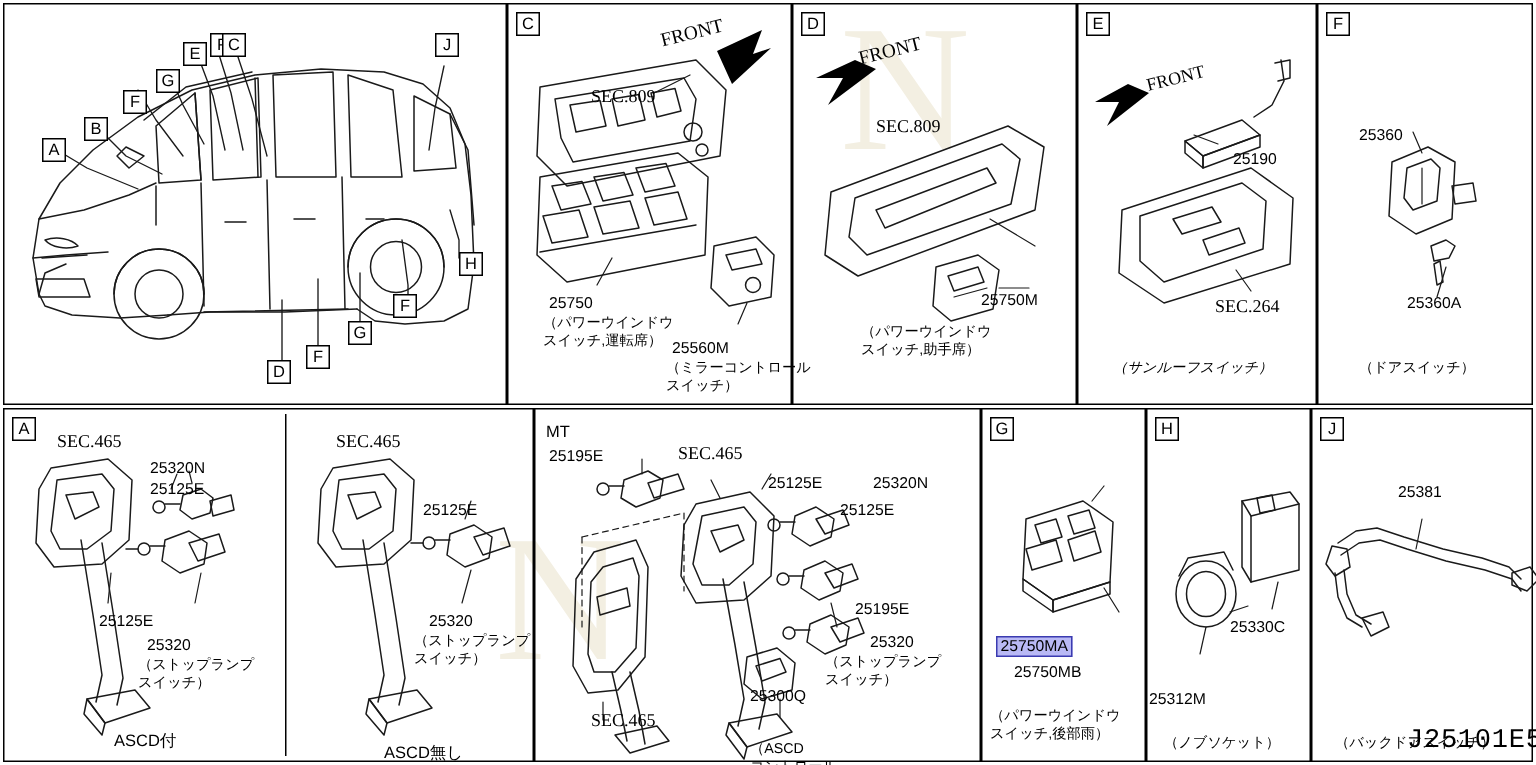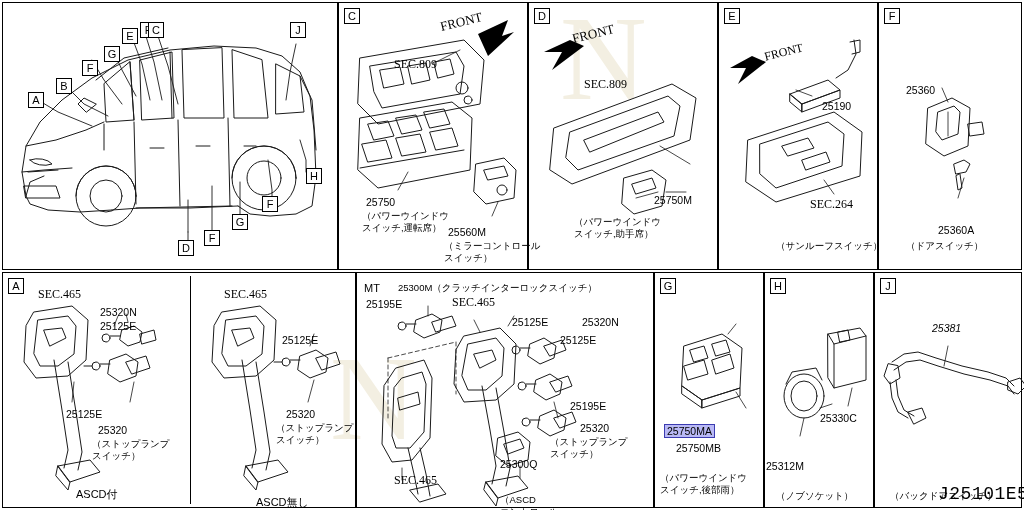"25360A" div.partno { margin-top: 28px -> none }
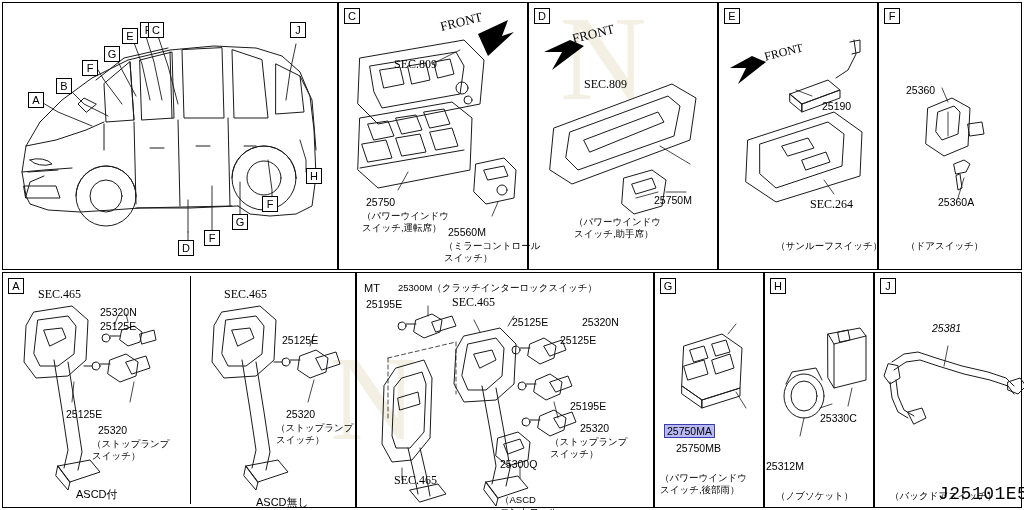"（サンルーフスイッチ）" div.txt { font-style: none -> italic; left: 776px -> 742px }
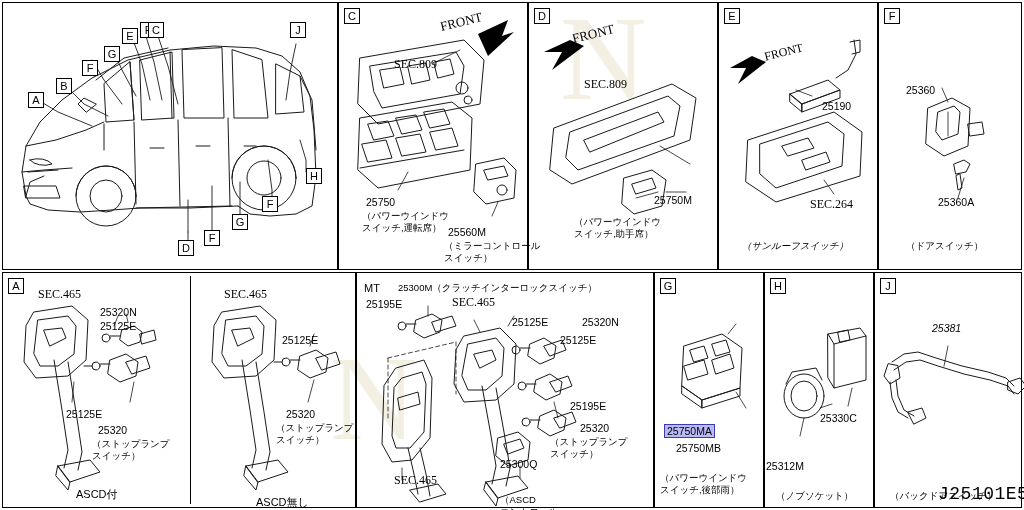"25300M（クラッチインターロックスイッチ）" div.txt { html: <div>25300M（クラッチインターロックスイッチ）</div> -> none }
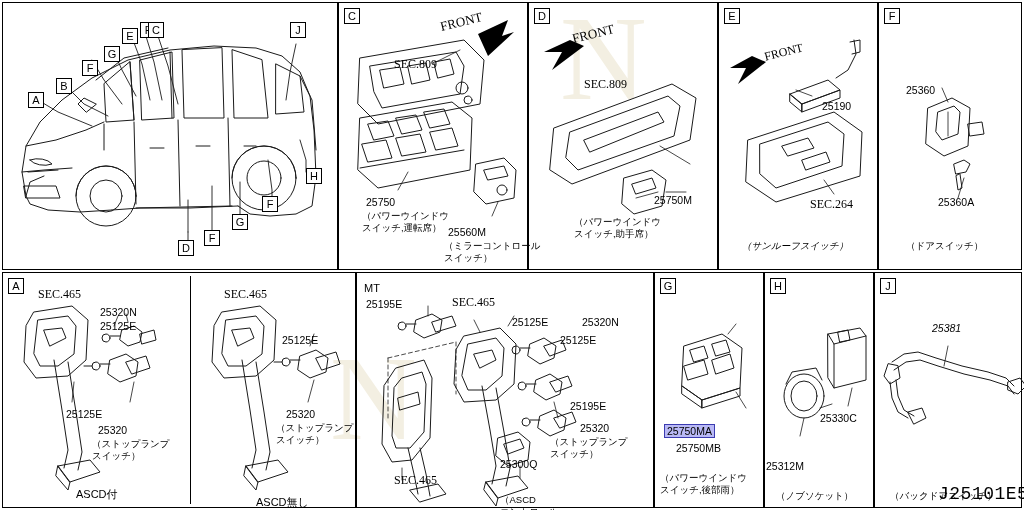"25381" div.partno { font-style: italic -> none }
